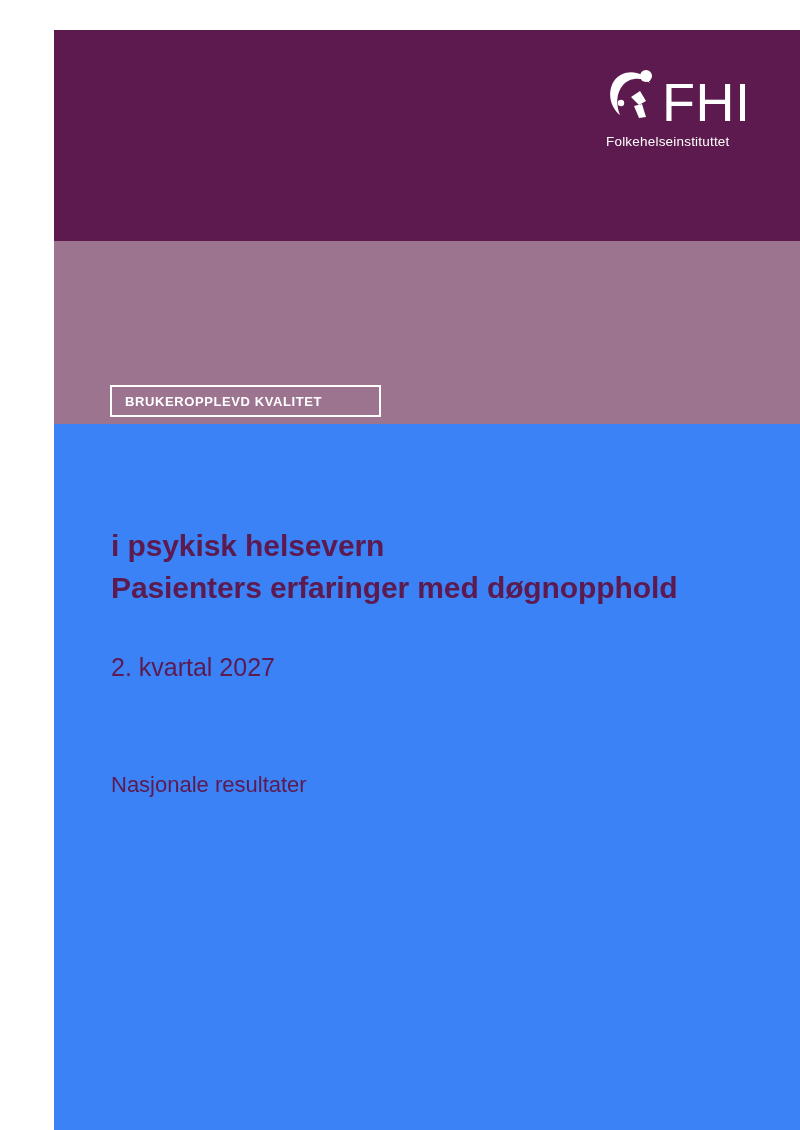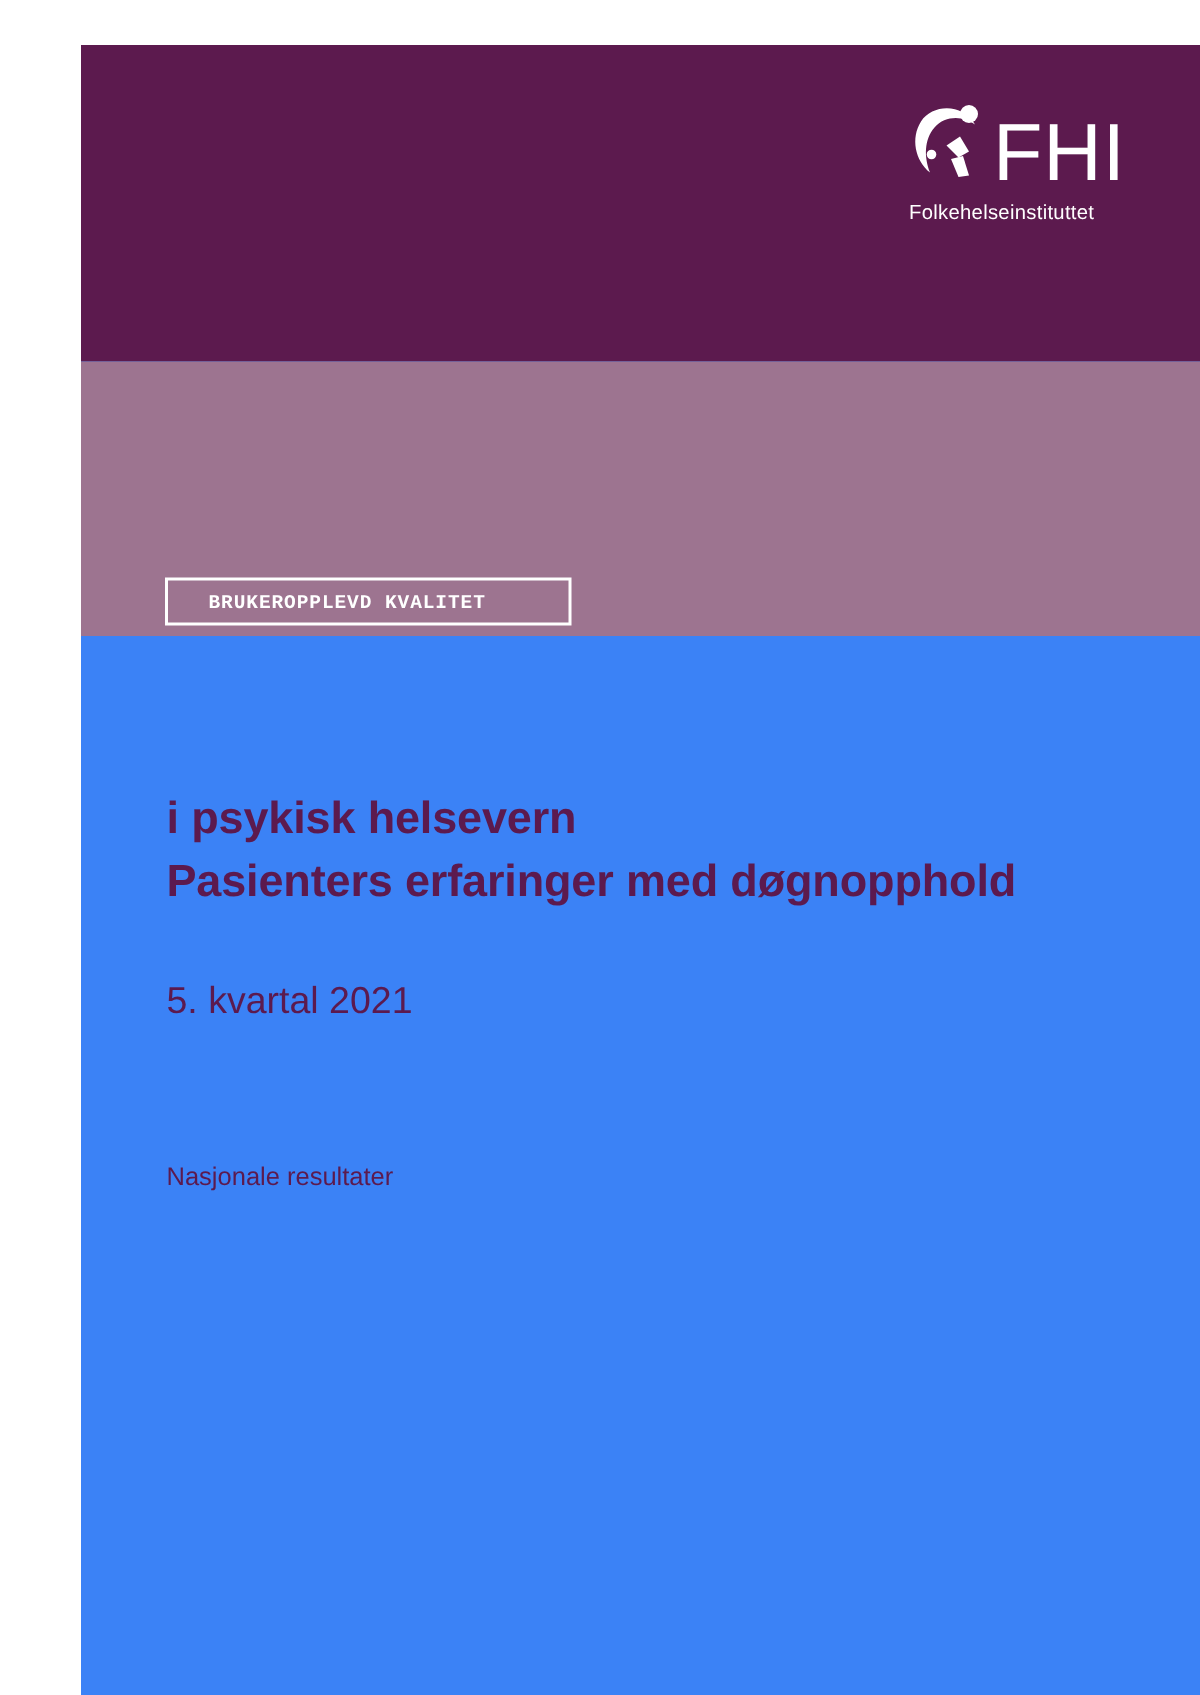"BRUKEROPPLEVD KVALITET" .series-box { font-family: Liberation Mono, monospace -> none; padding-left: 27px -> 13px }
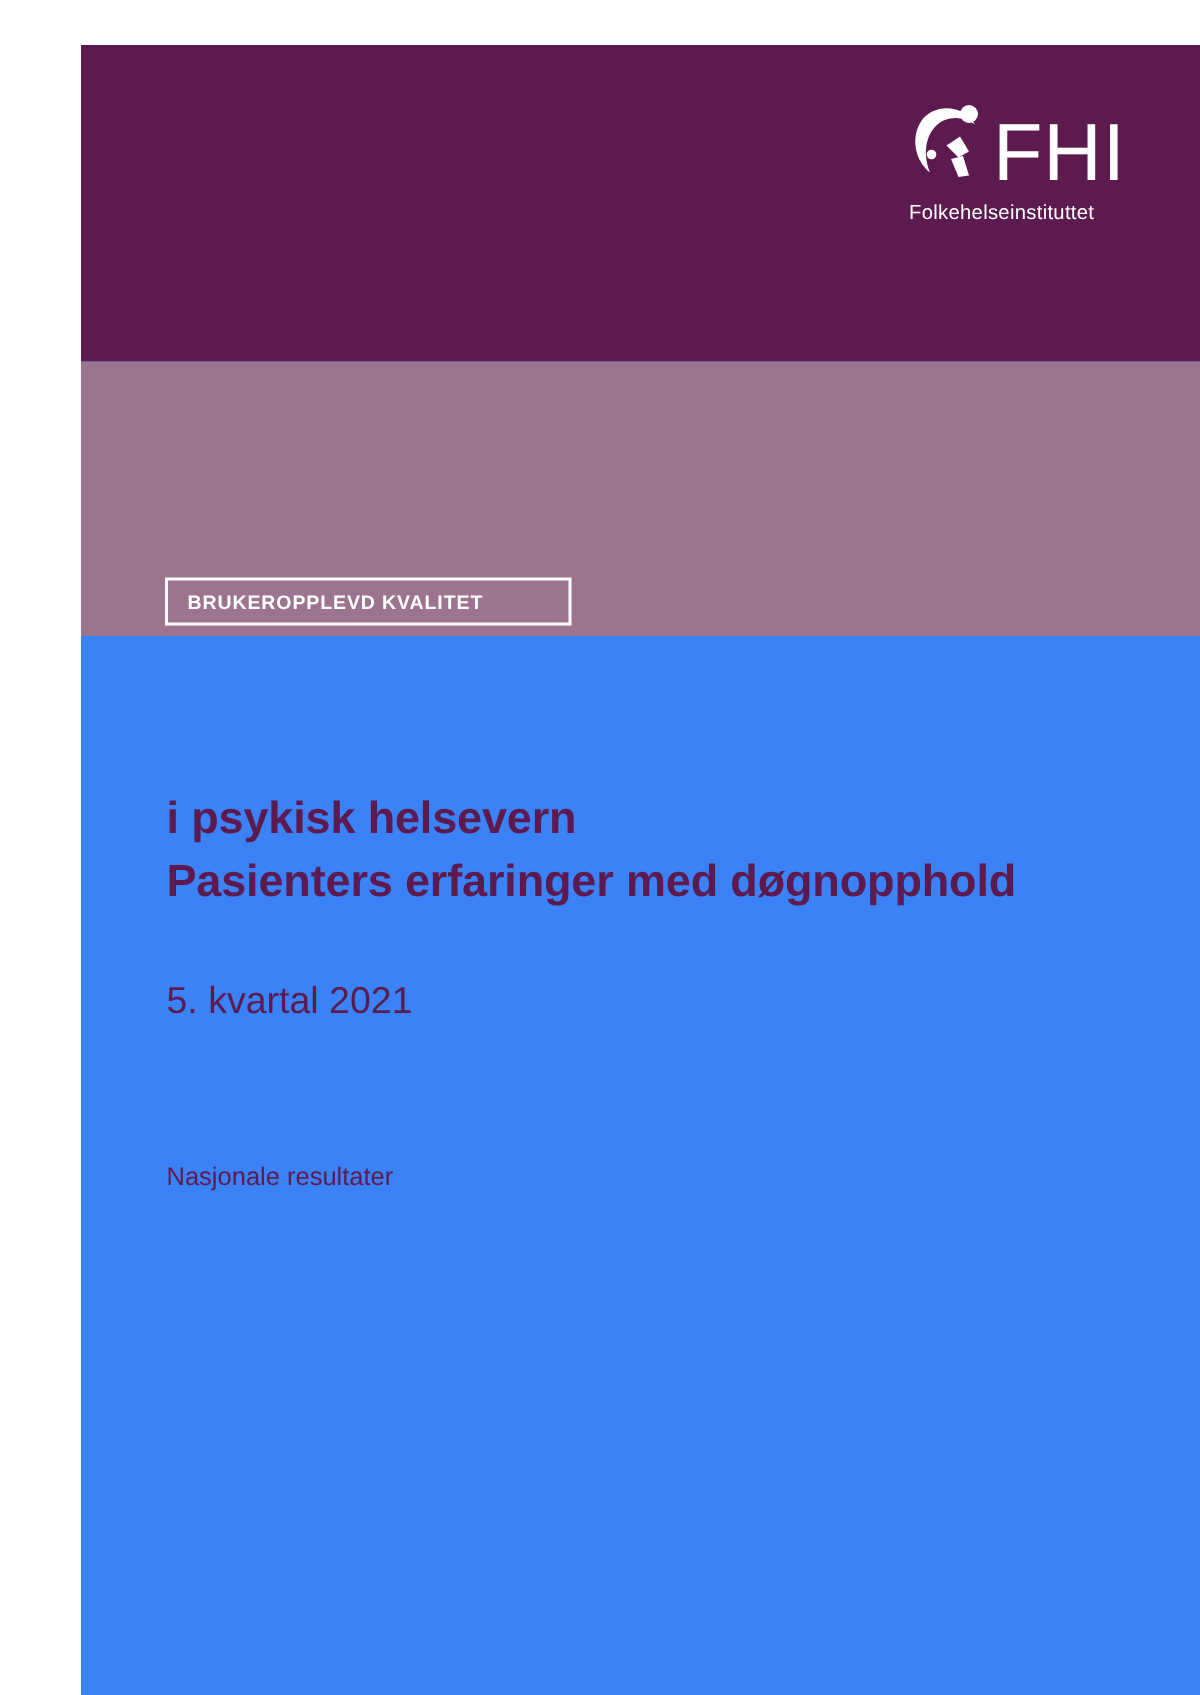"5. kvartal 2021" div.subtitle { text: 5. kvartal 2021 -> 2. kvartal 2027 }
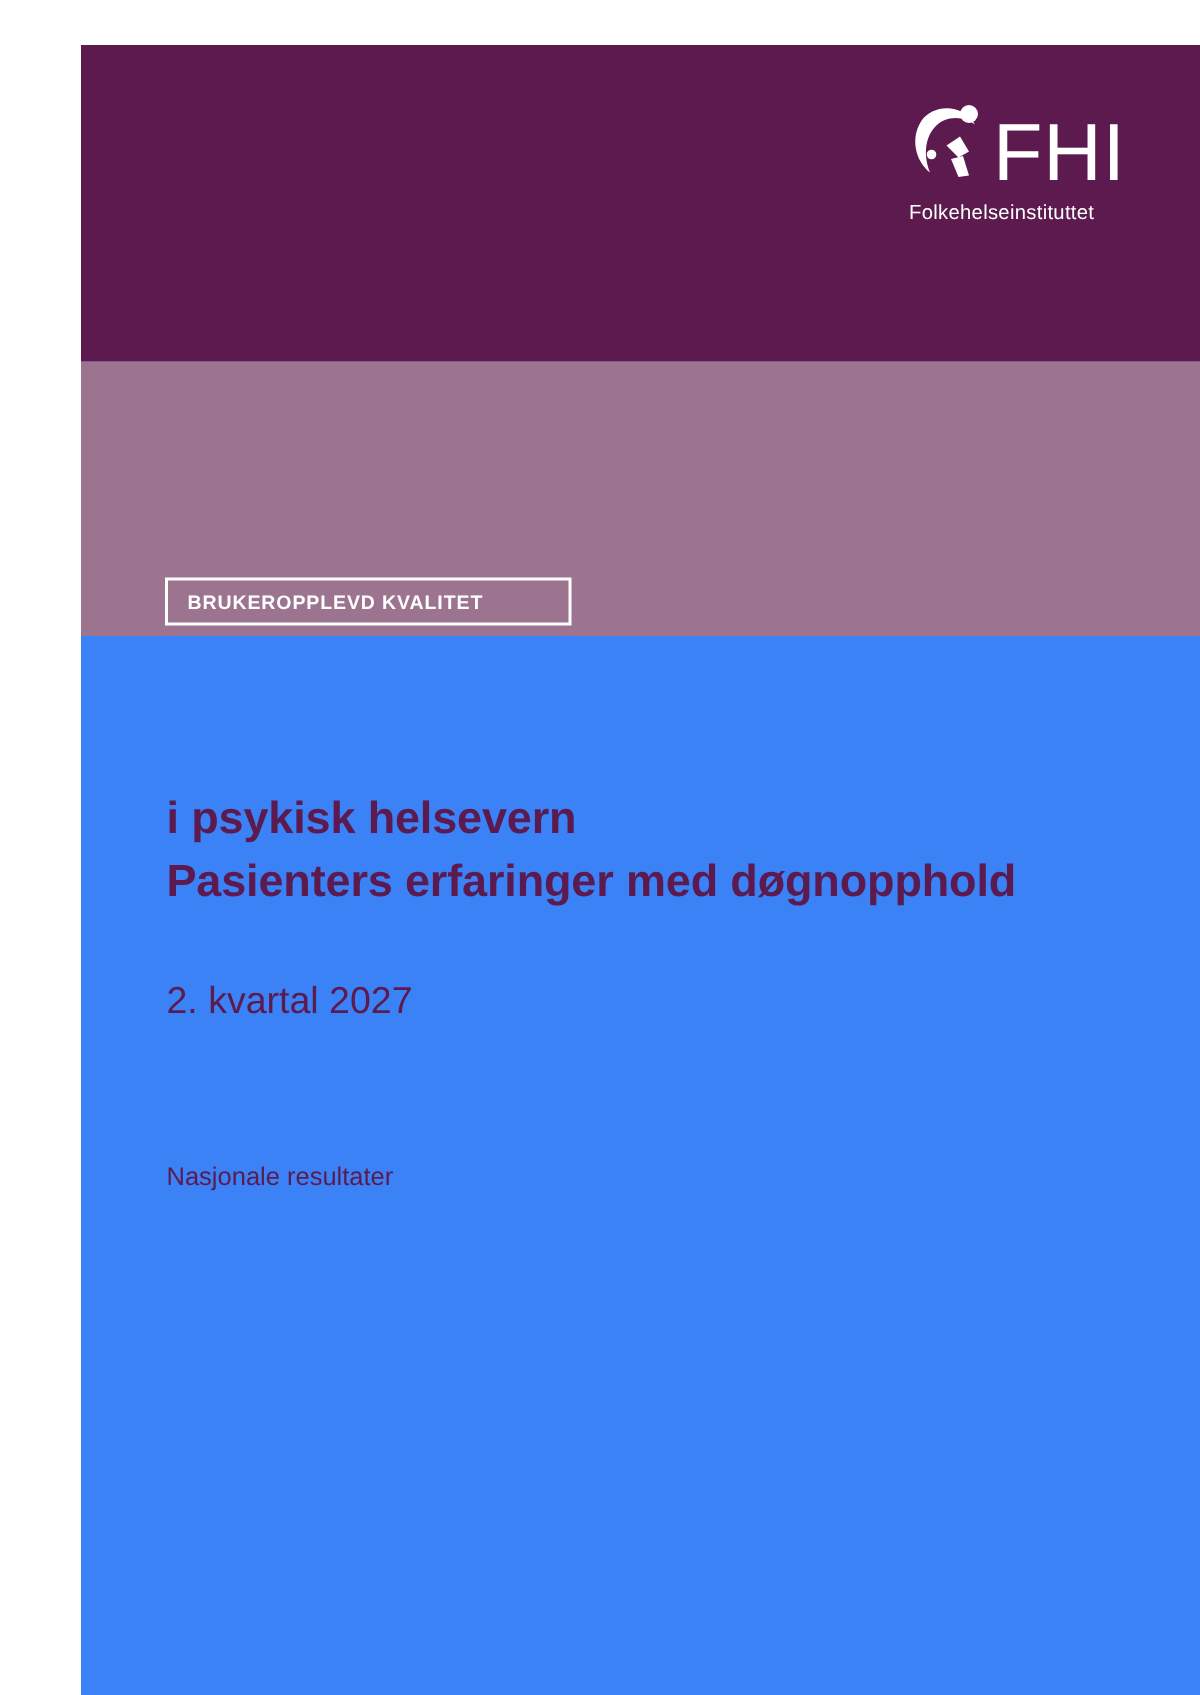"Nasjonale resultater" .meta { font-size: 17px -> 22px }
